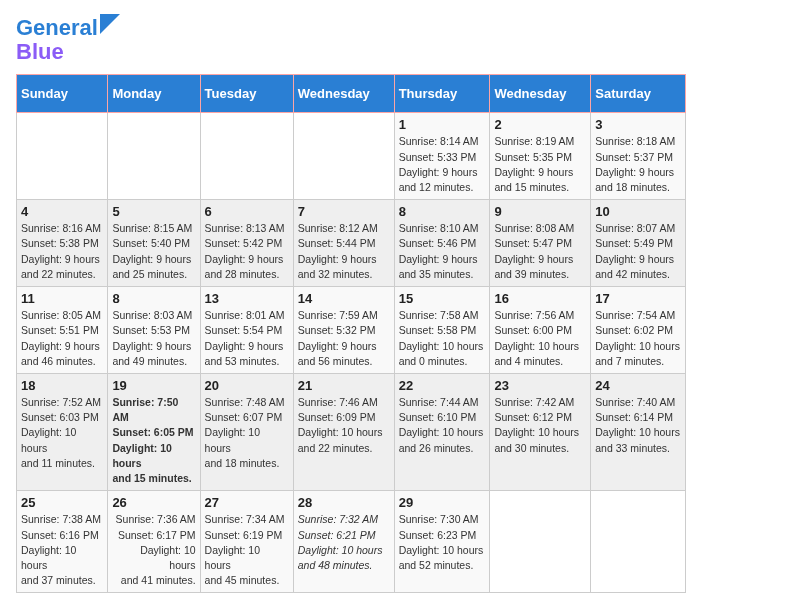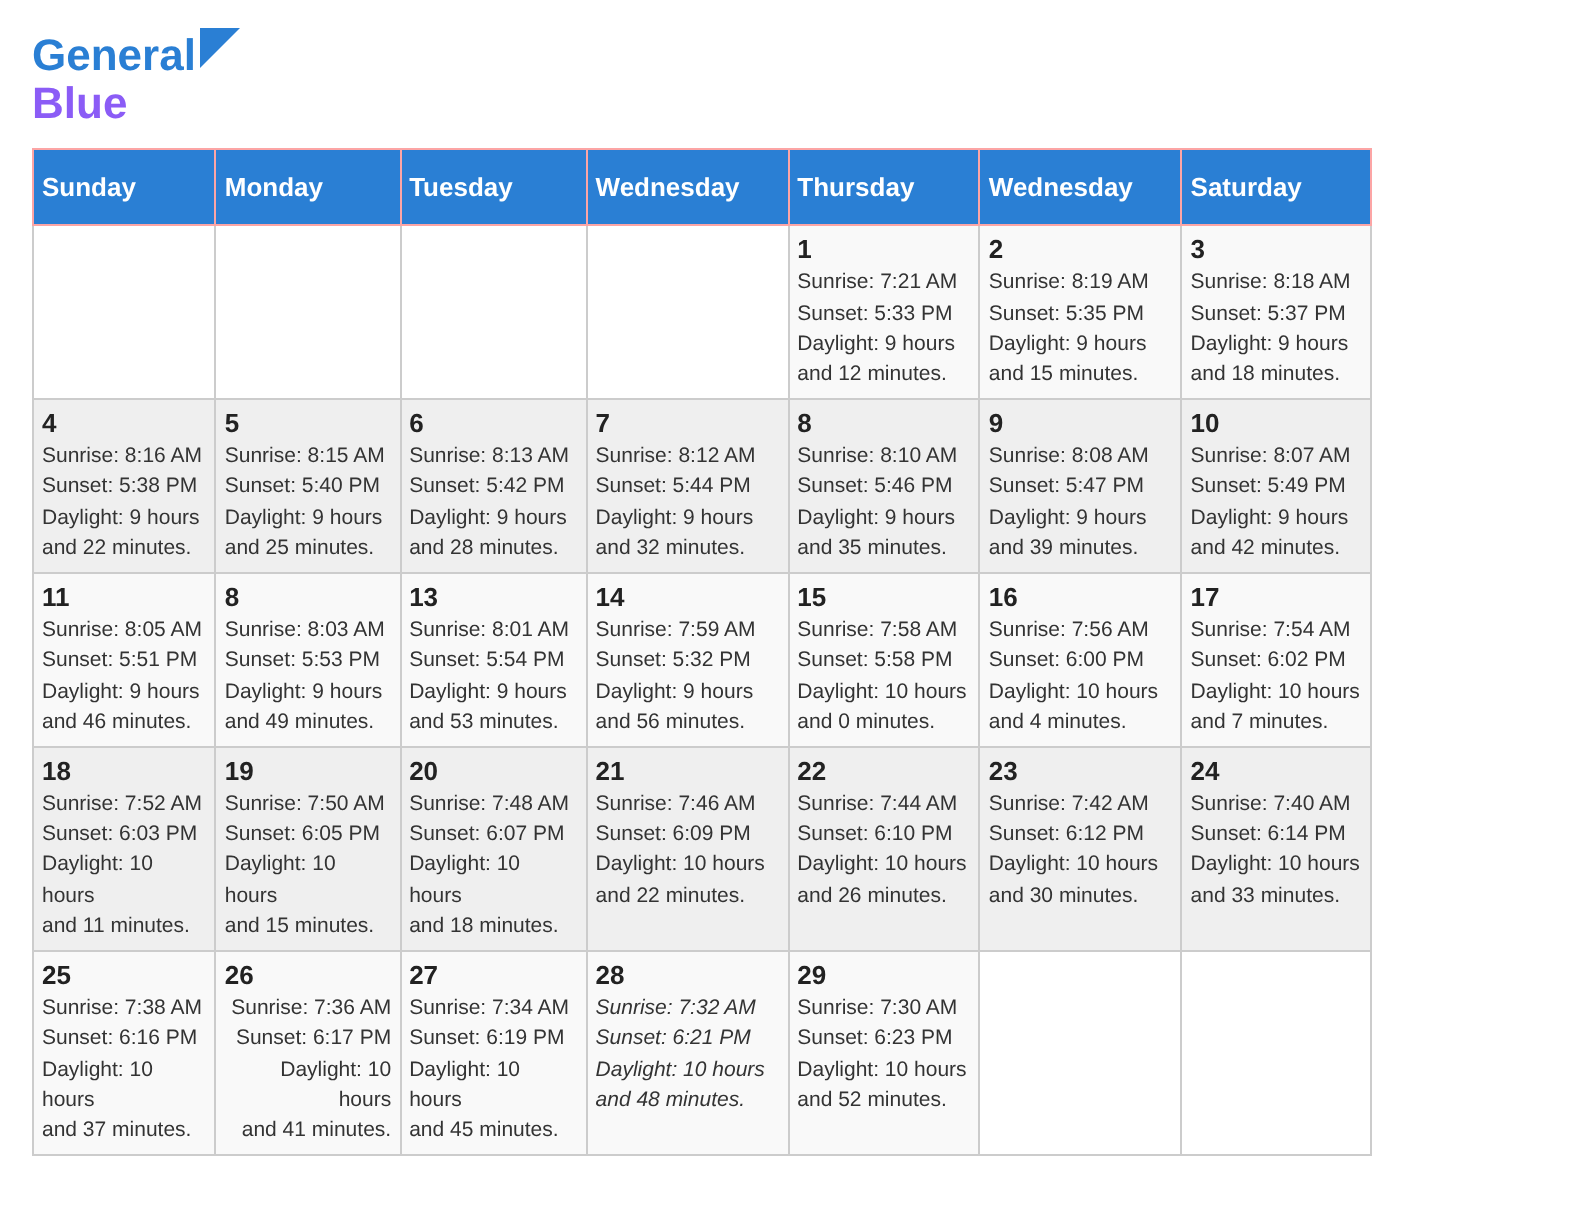"Sunrise: 7:21 AM" div.day-info { text: 7:21 -> 8:14 }
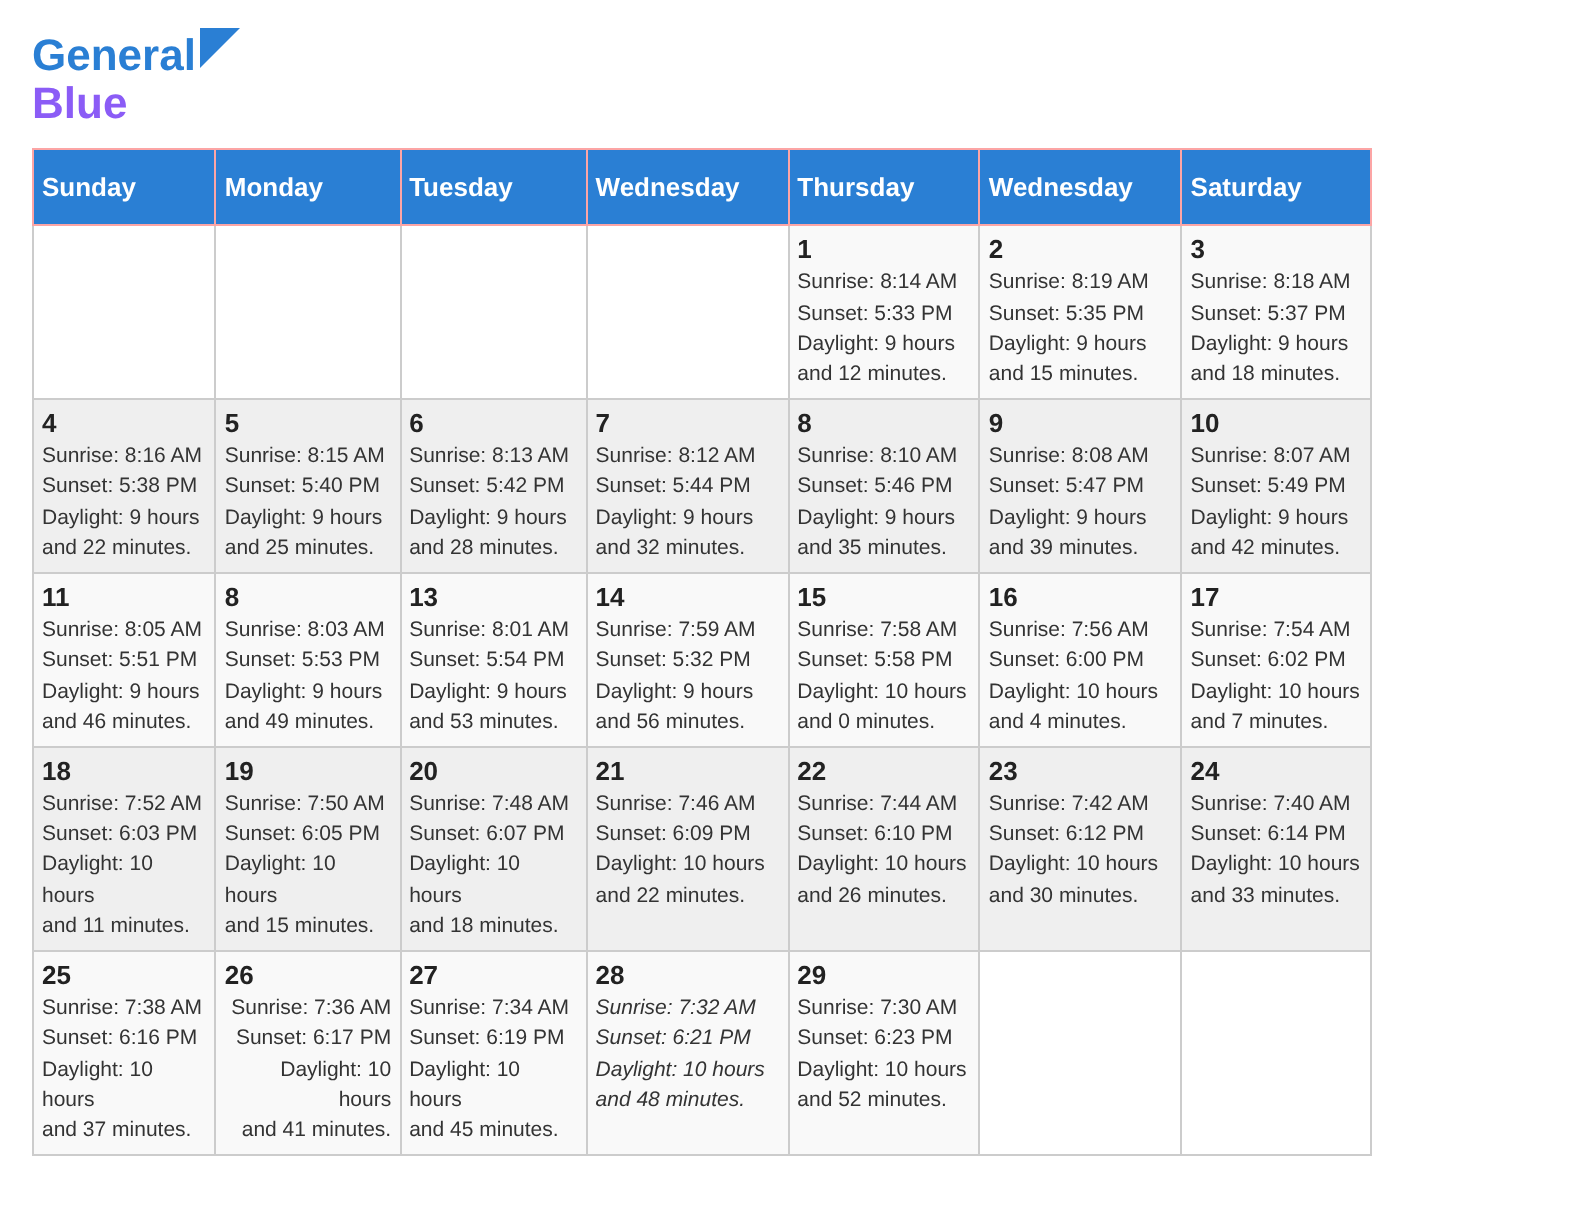"Sunrise: 7:50 AM" div.day-info { font-weight: none -> bold }
